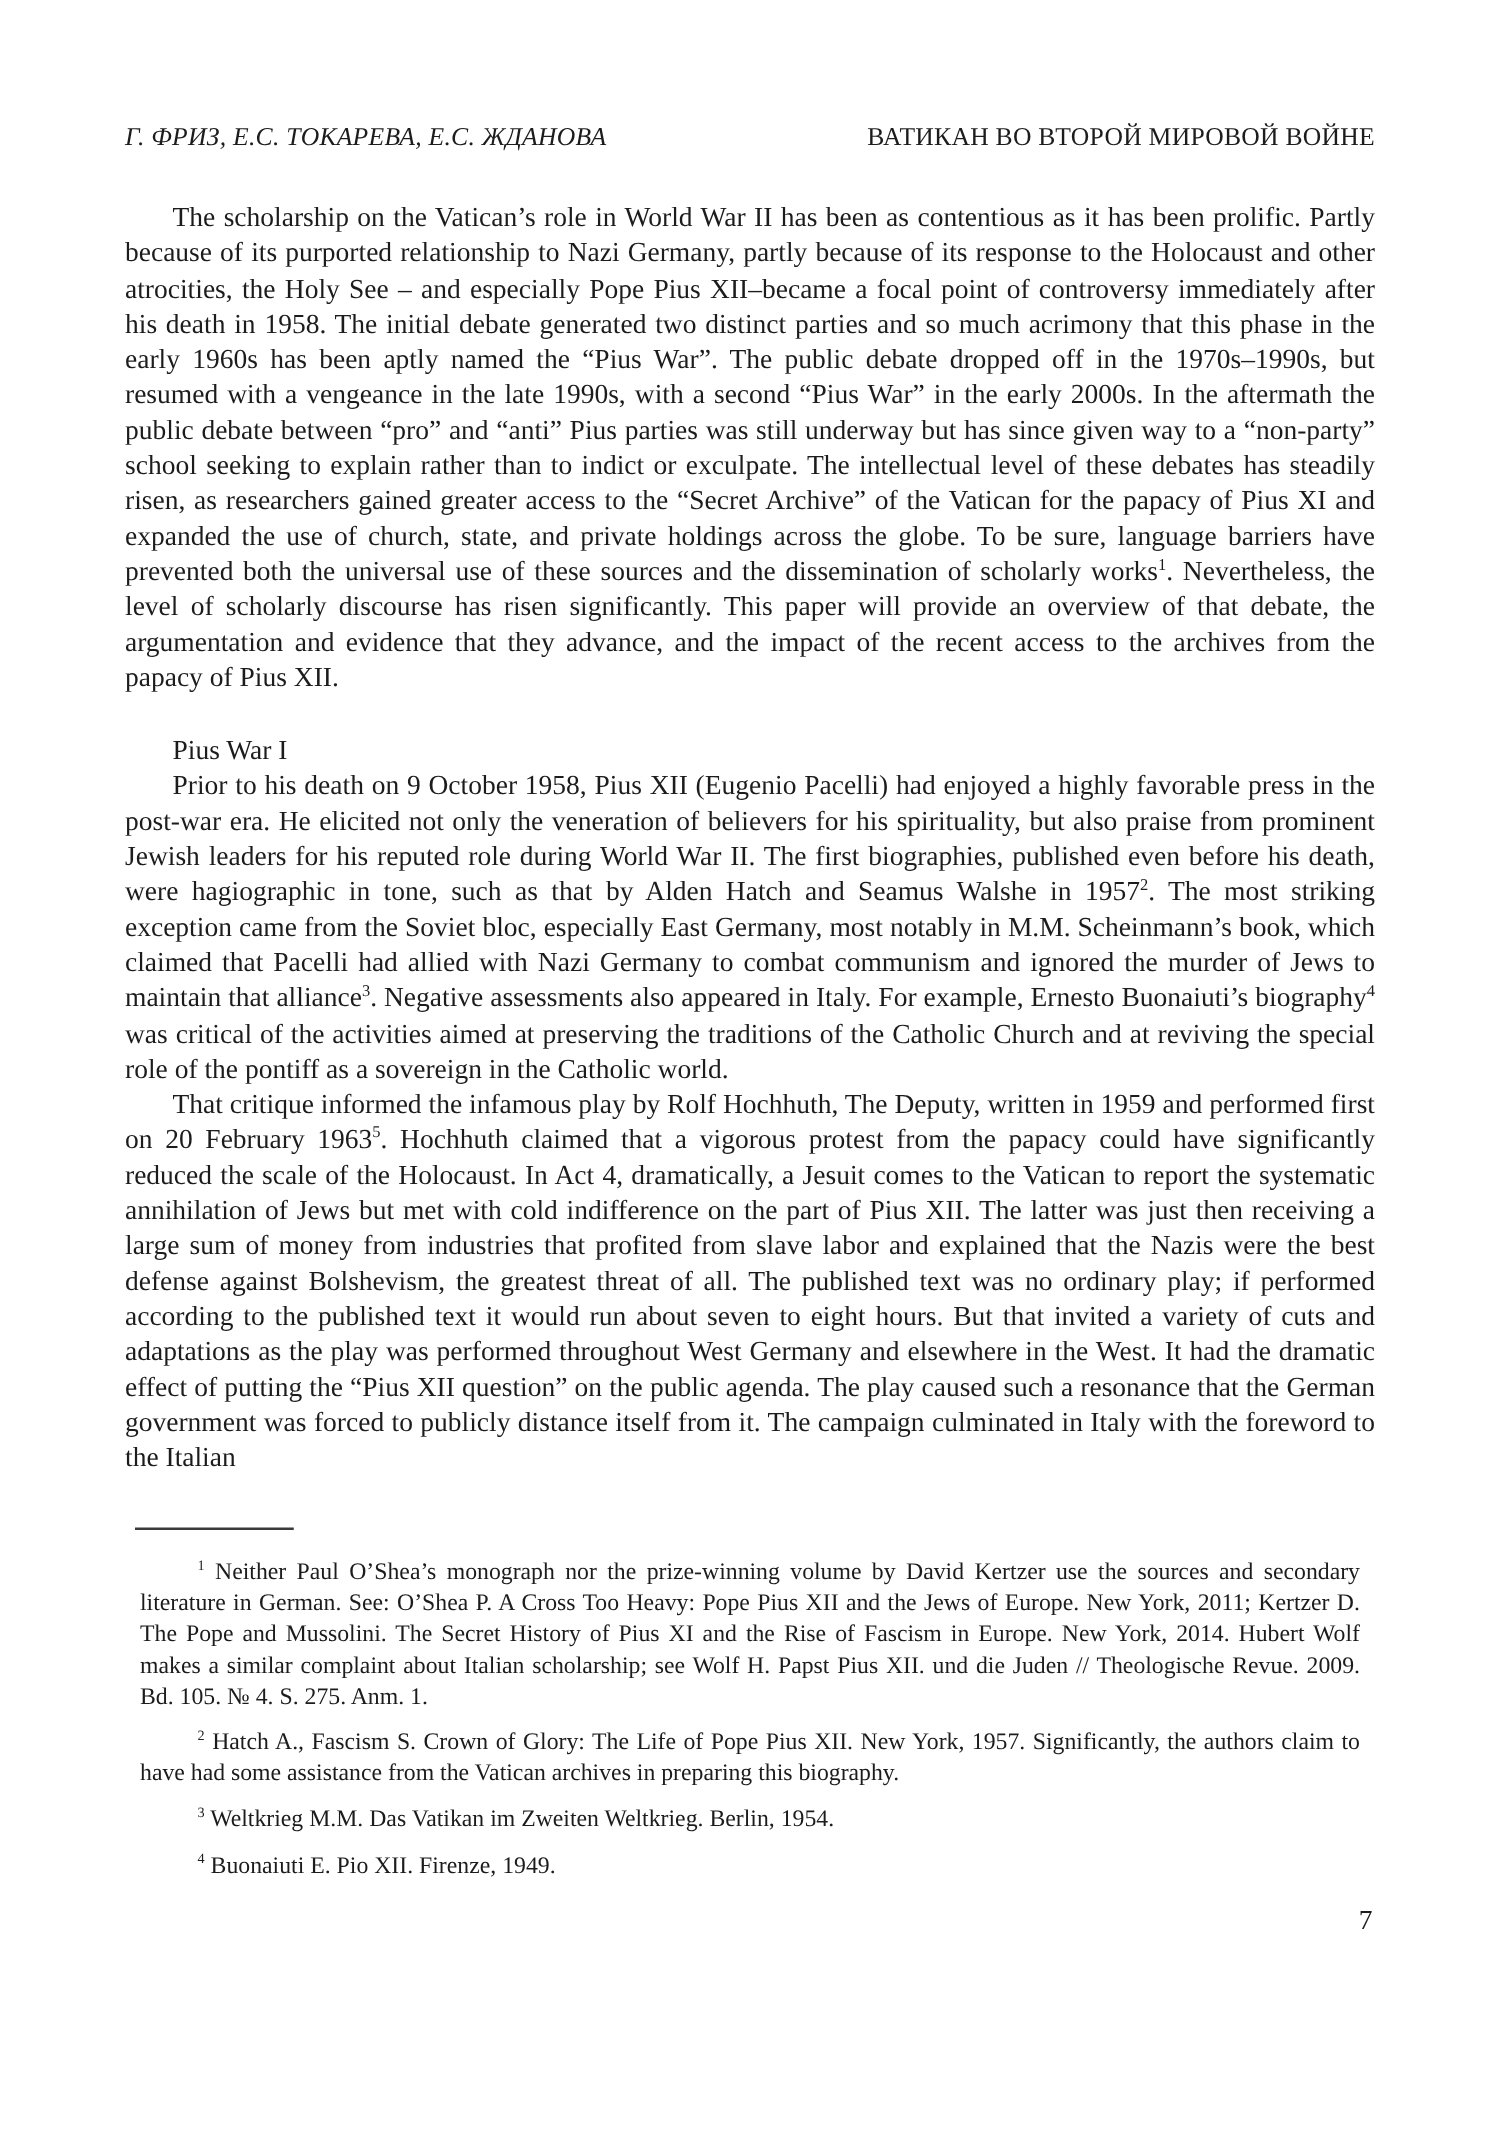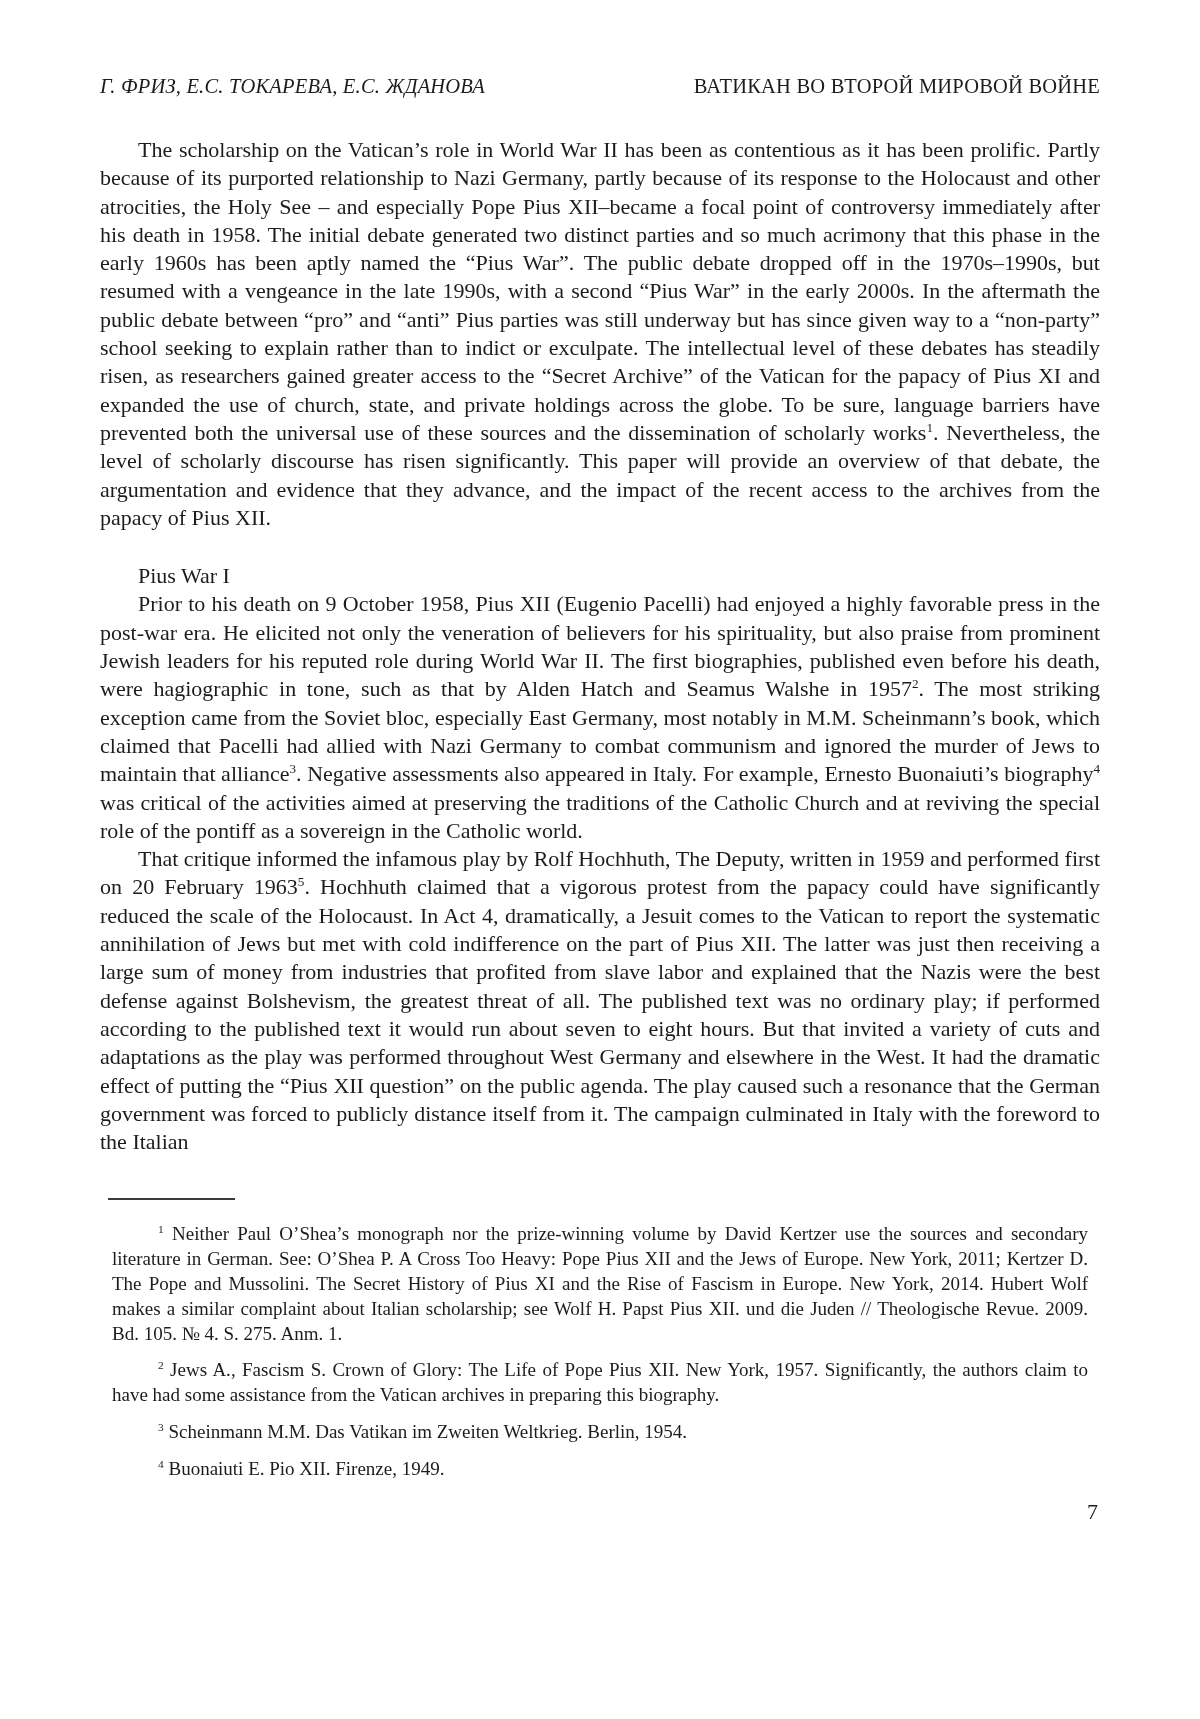"Г. ФРИЗ, Е.С. ТОКАРЕВА, Е.С." .page { padding: 74px 100px 0 100px -> 98px 100px 0 100px }
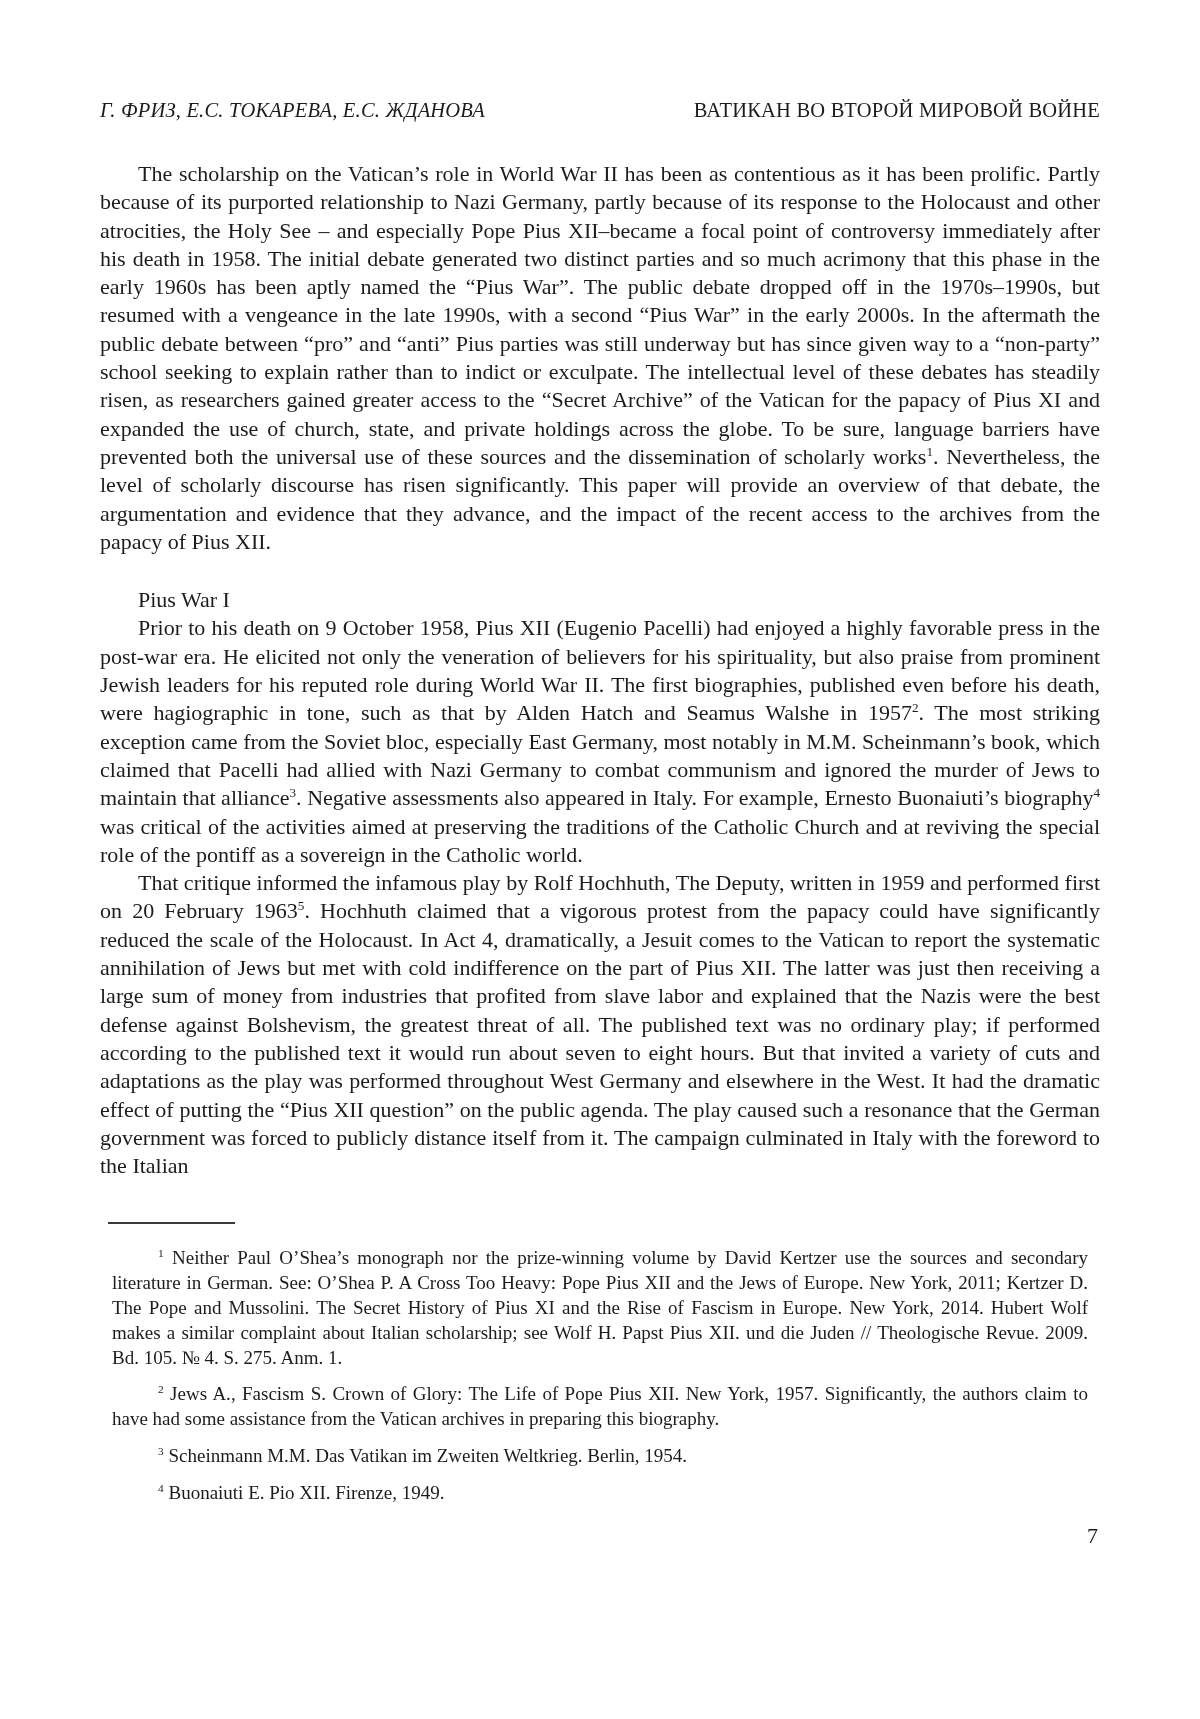"Jews A." span.it { text: Jews -> Hatch }
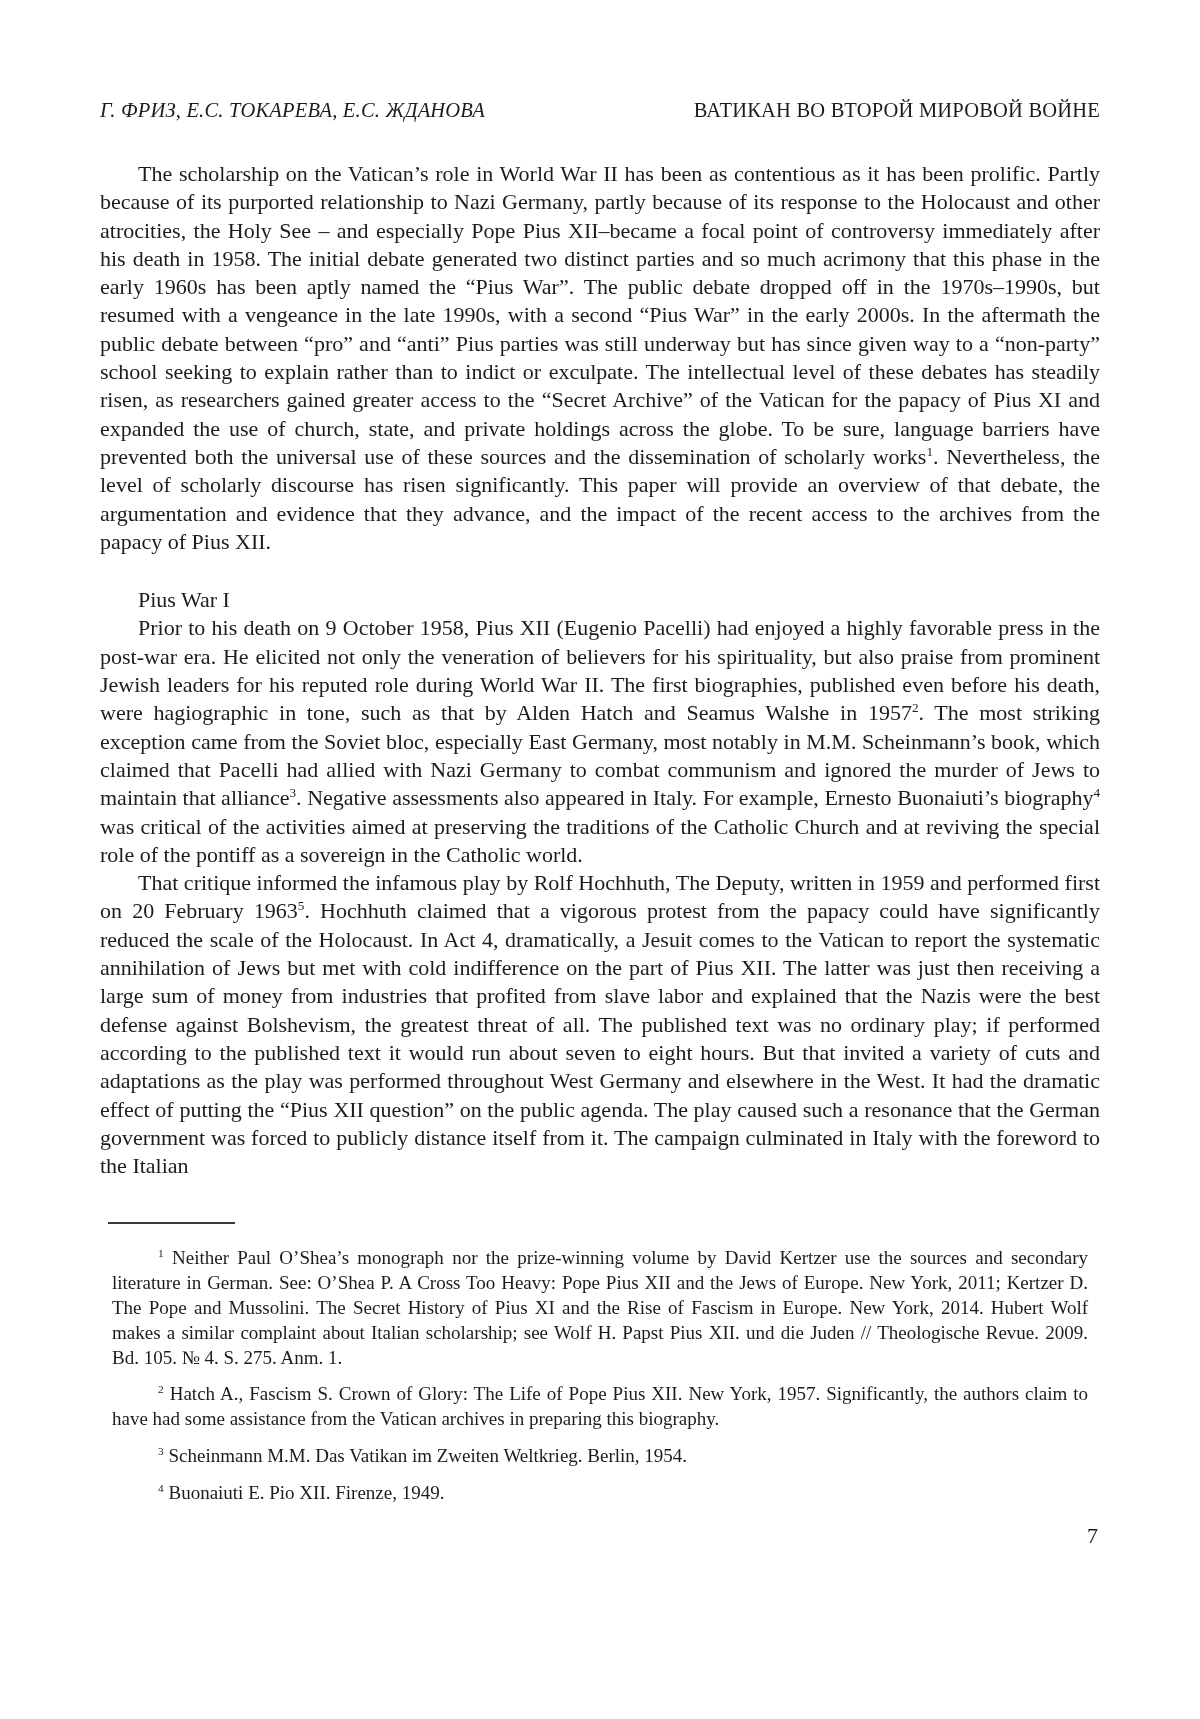"Scheinmann M.M." span.it { text: Scheinmann -> Weltkrieg }
